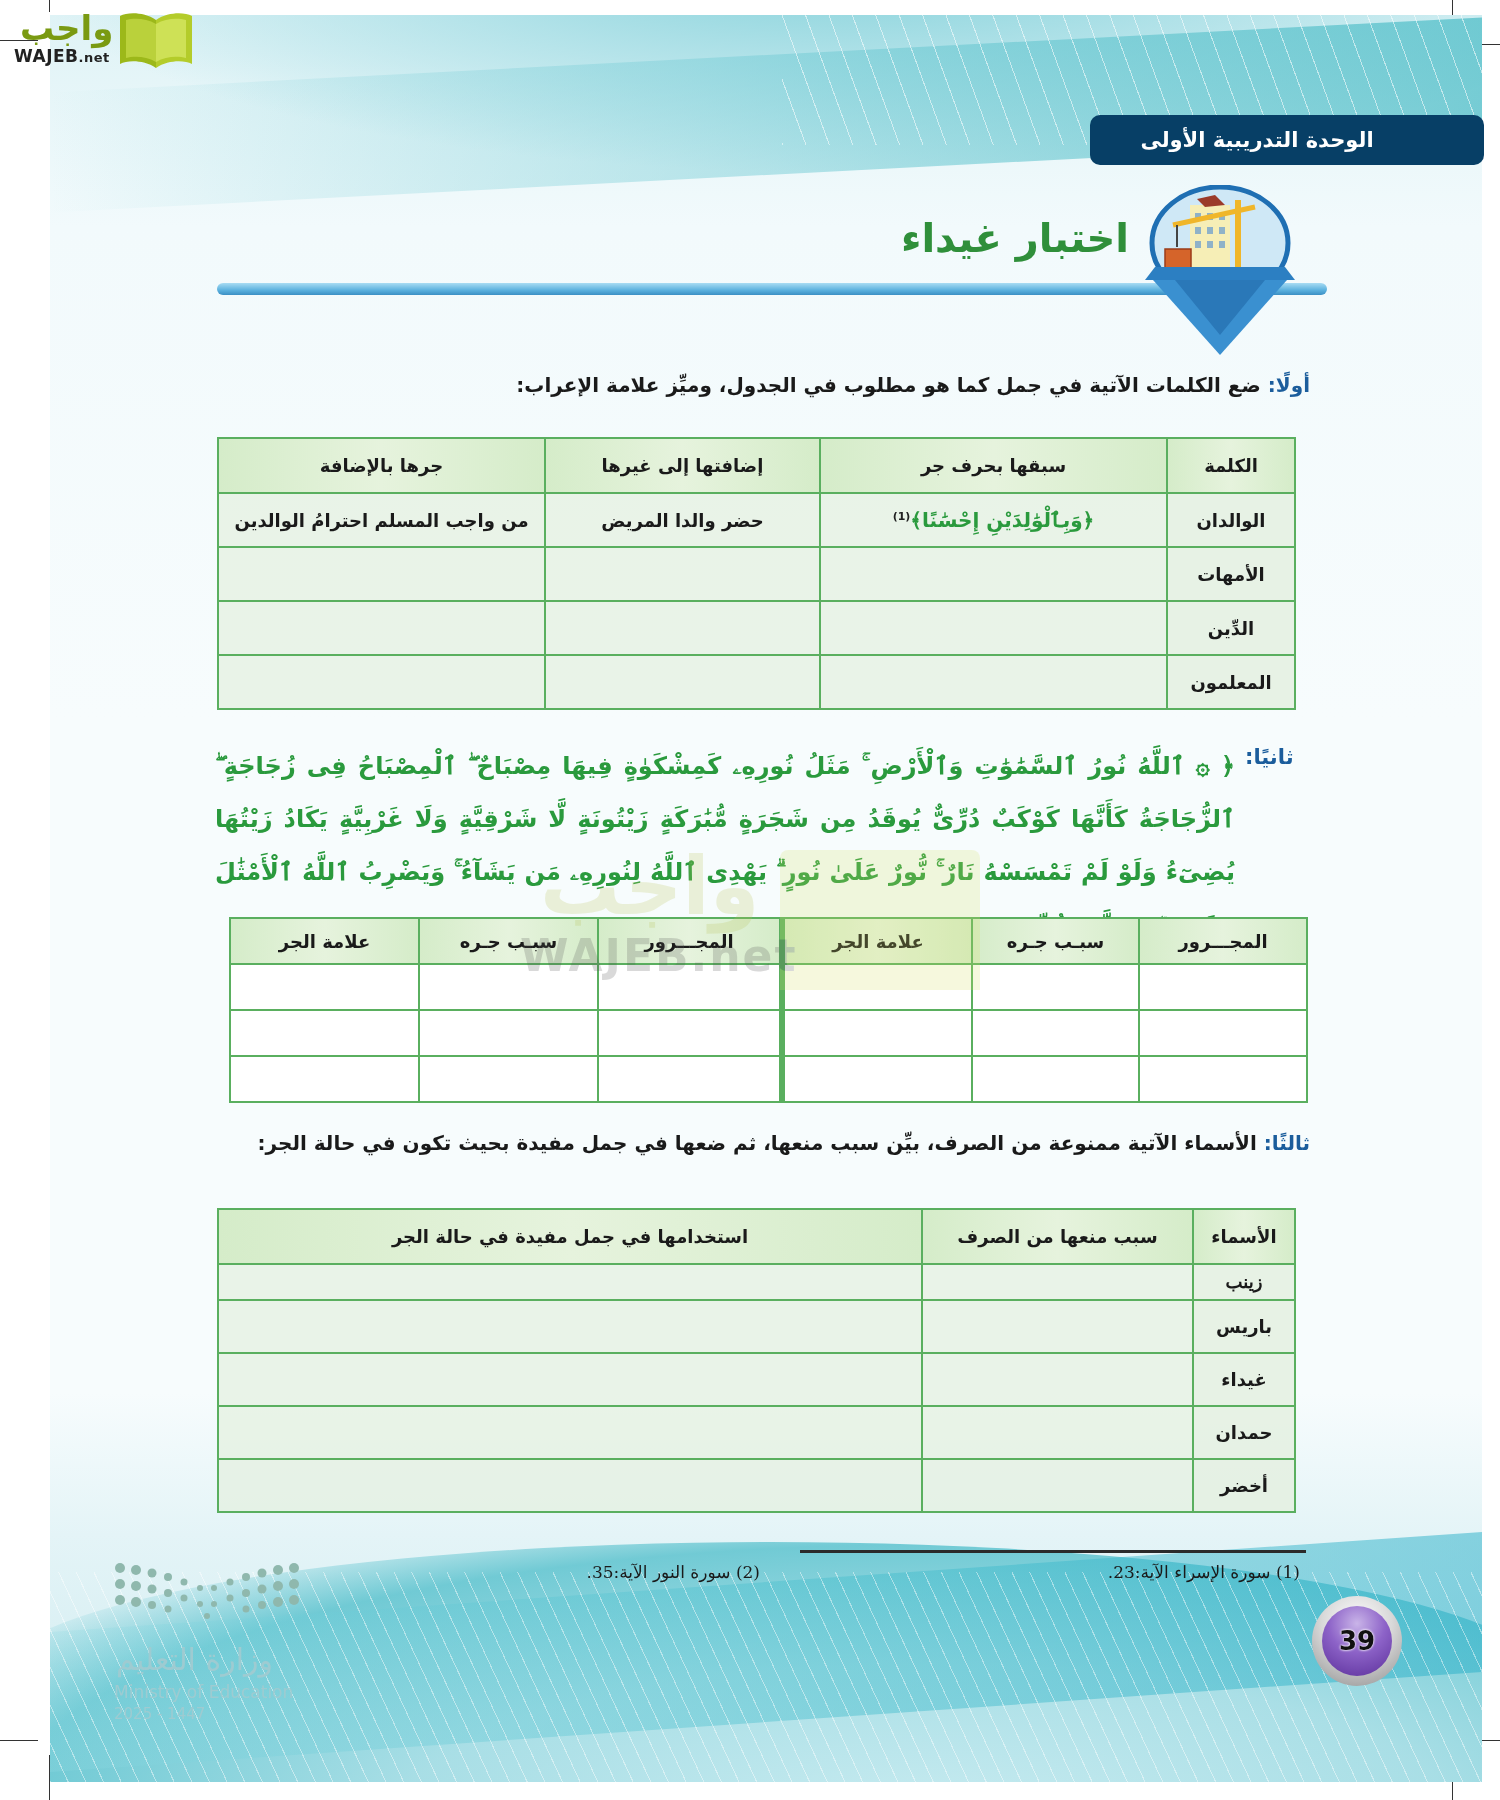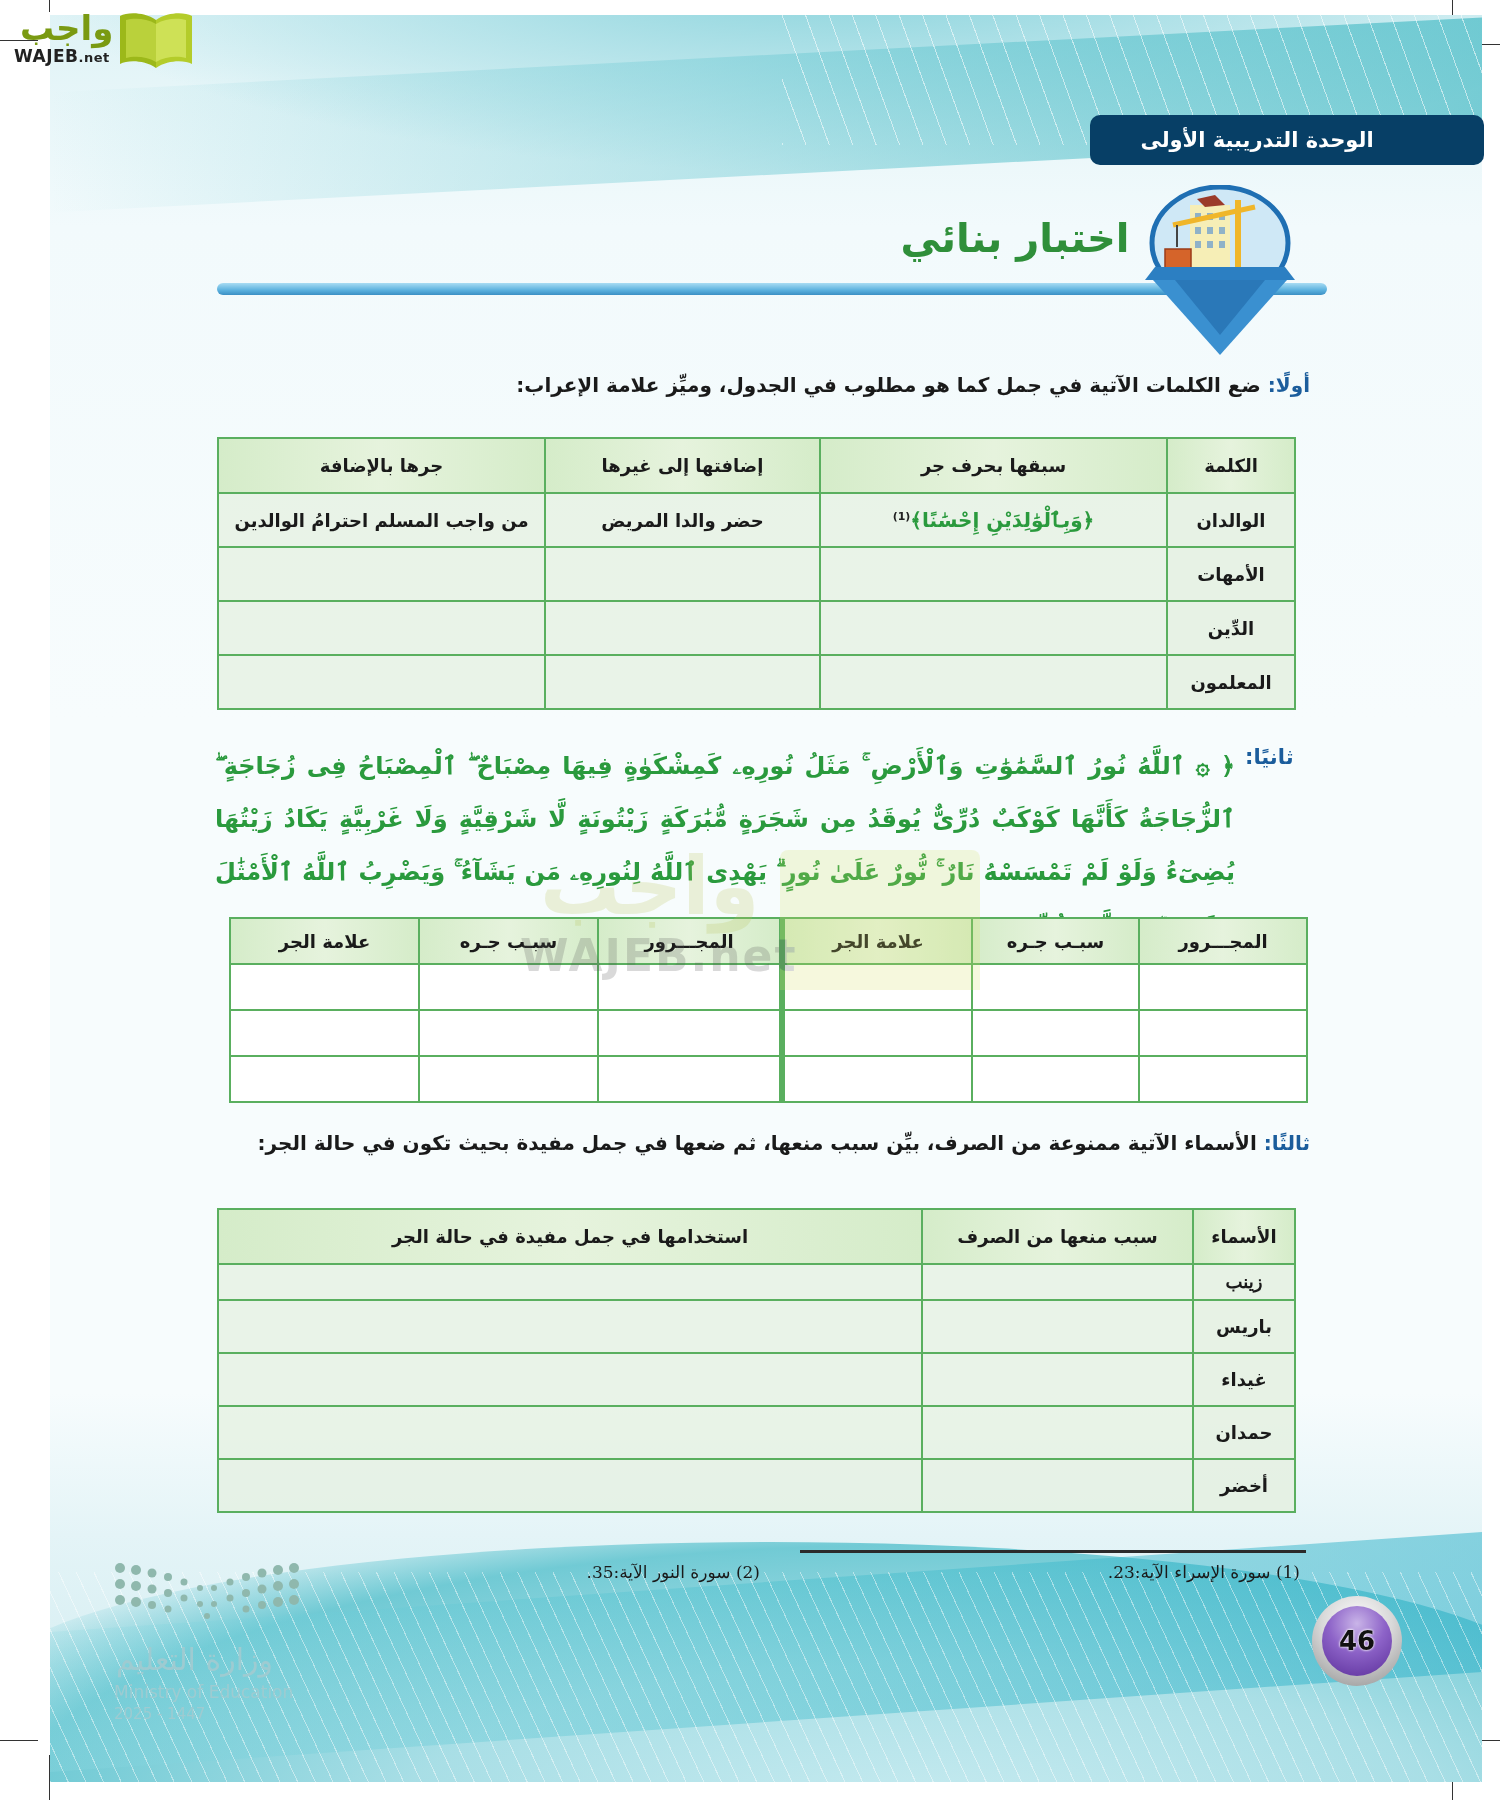"اختبار بنائي" div.title-text { text: بنائي -> غيداء }
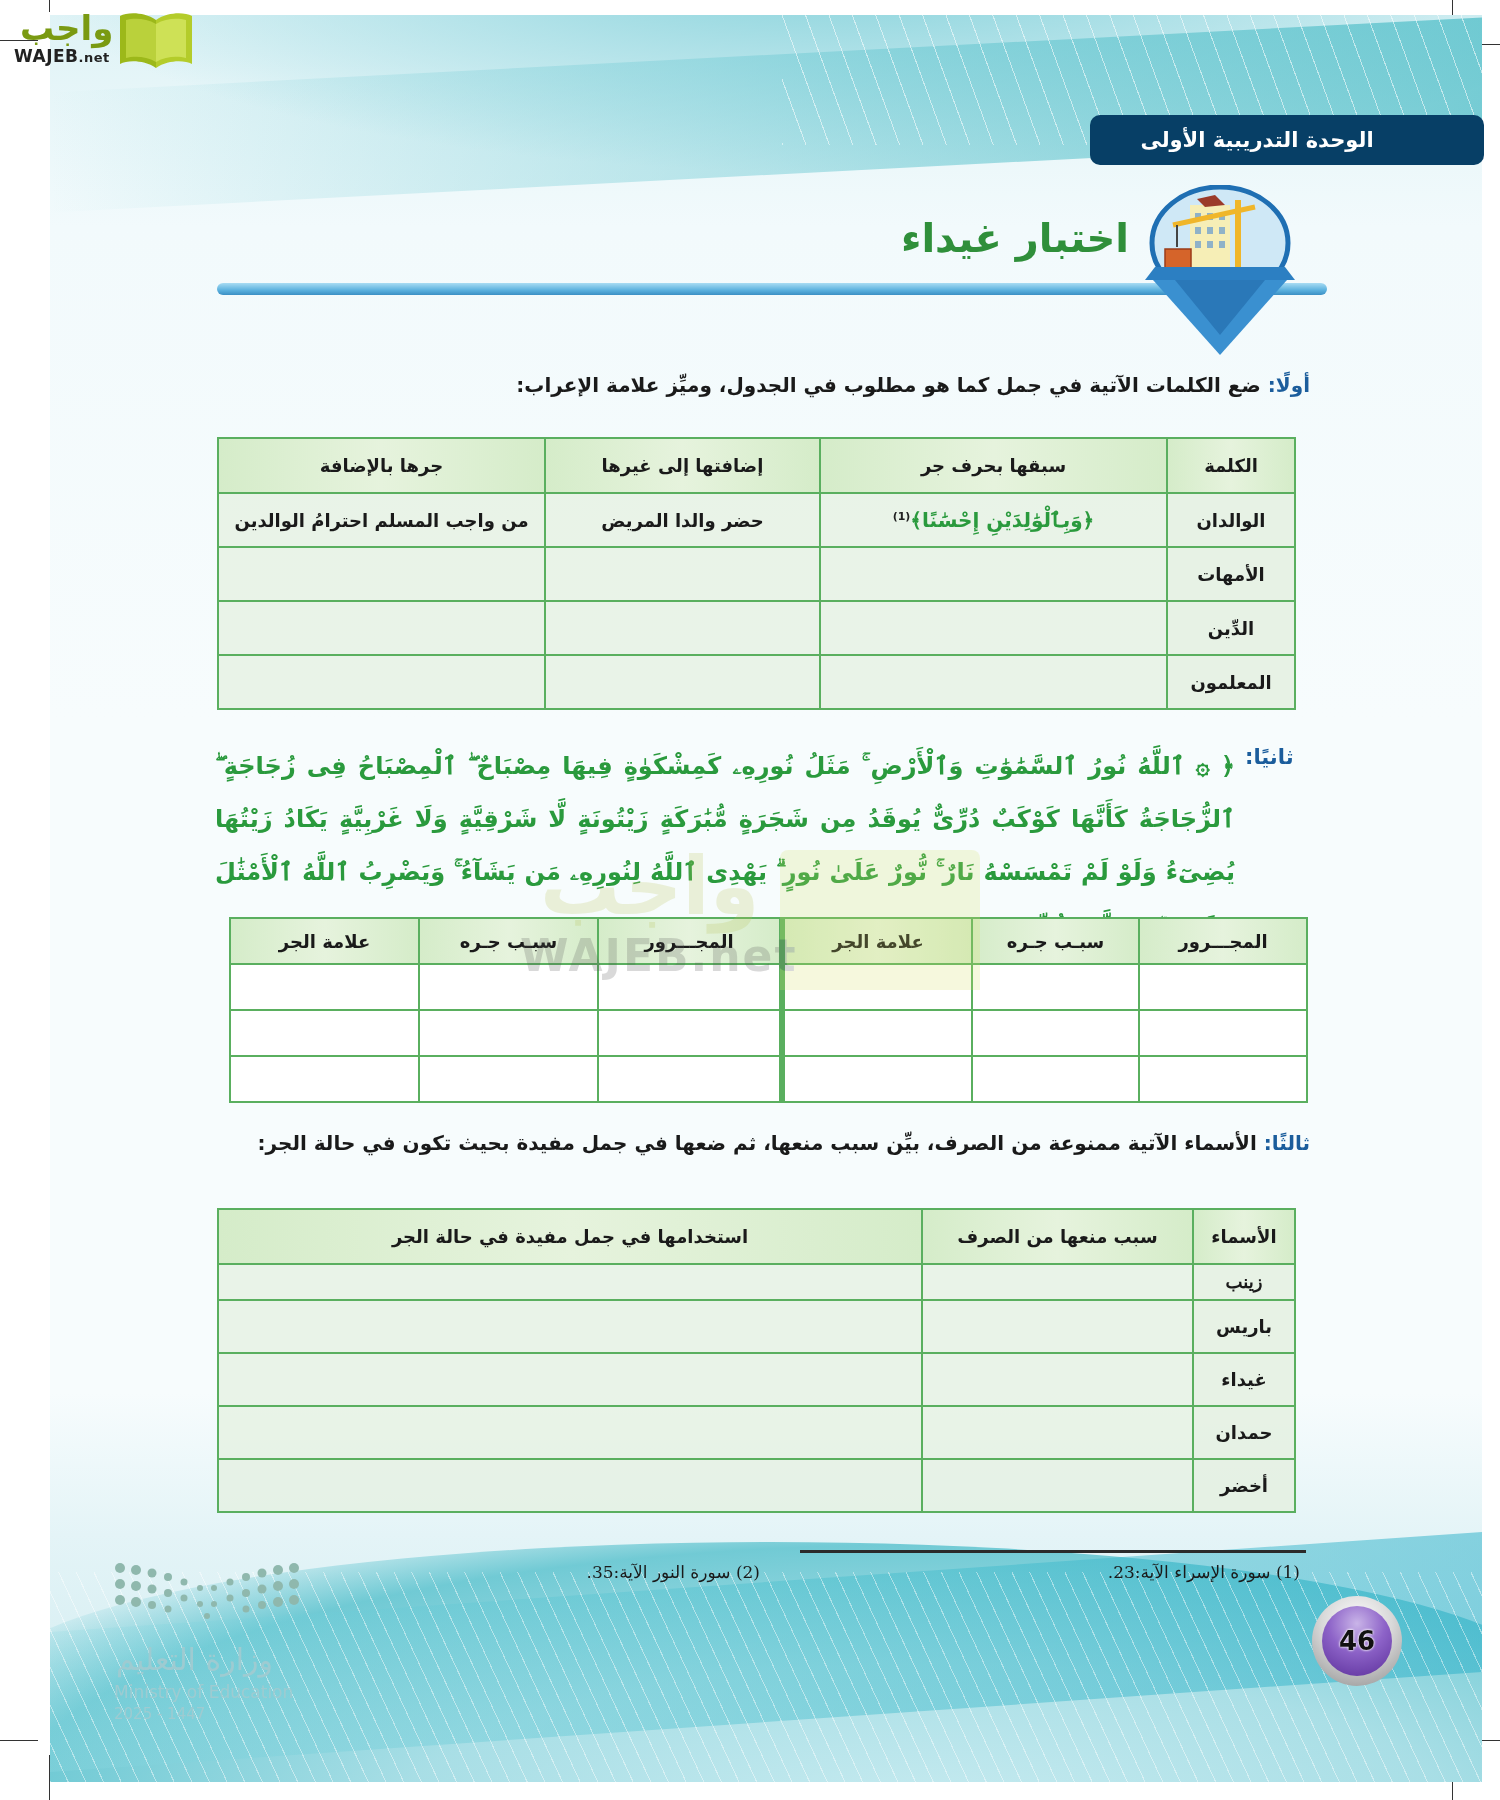"46" span { text: 46 -> 39 }
